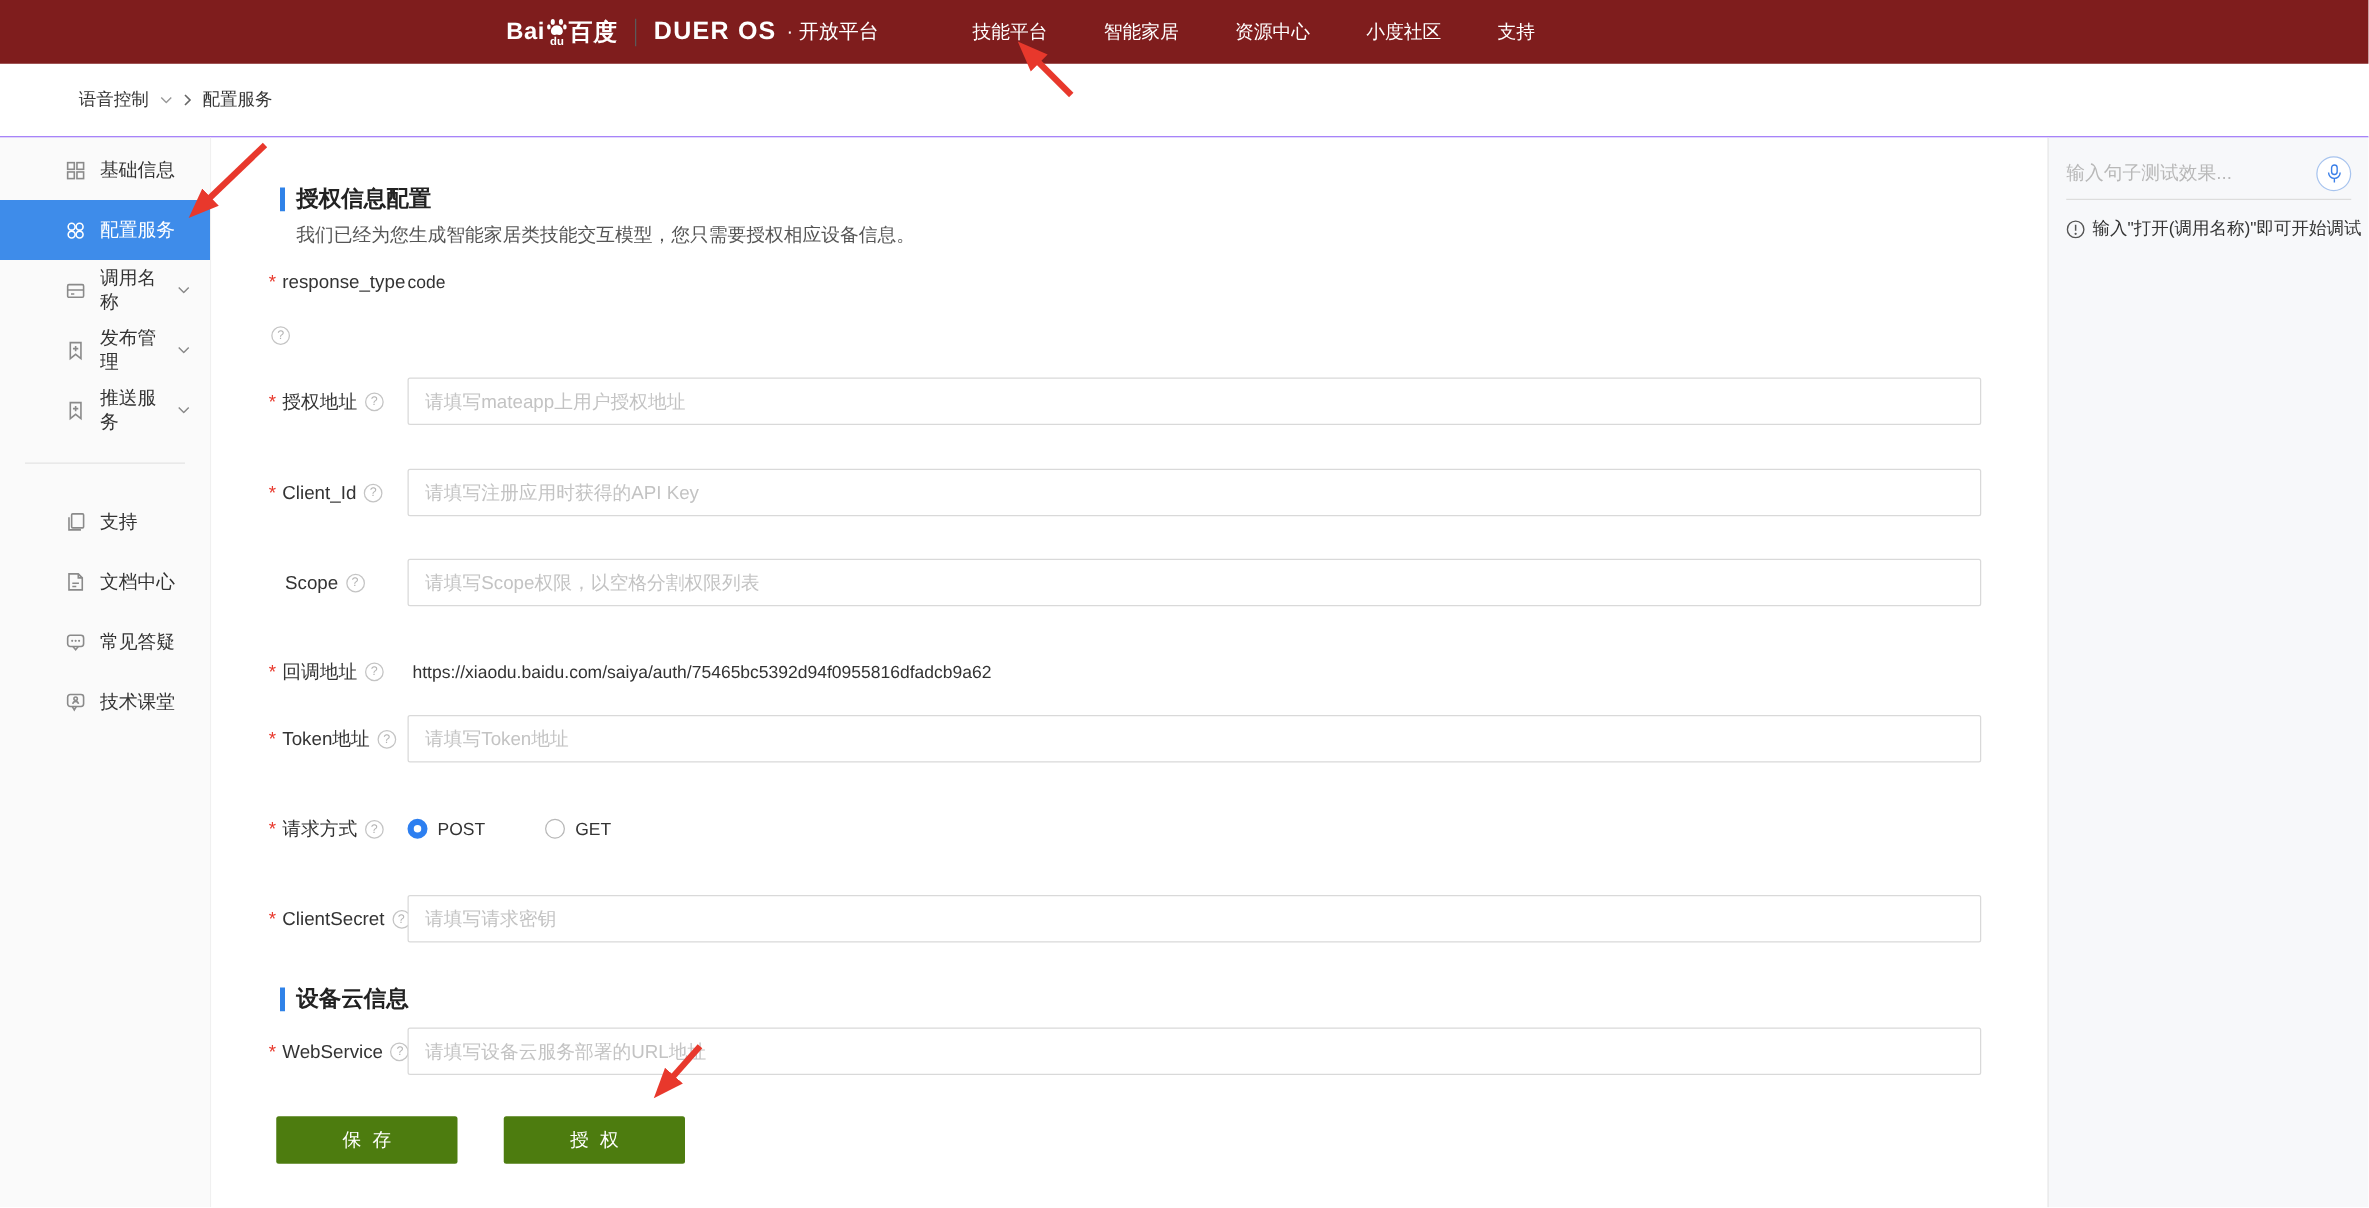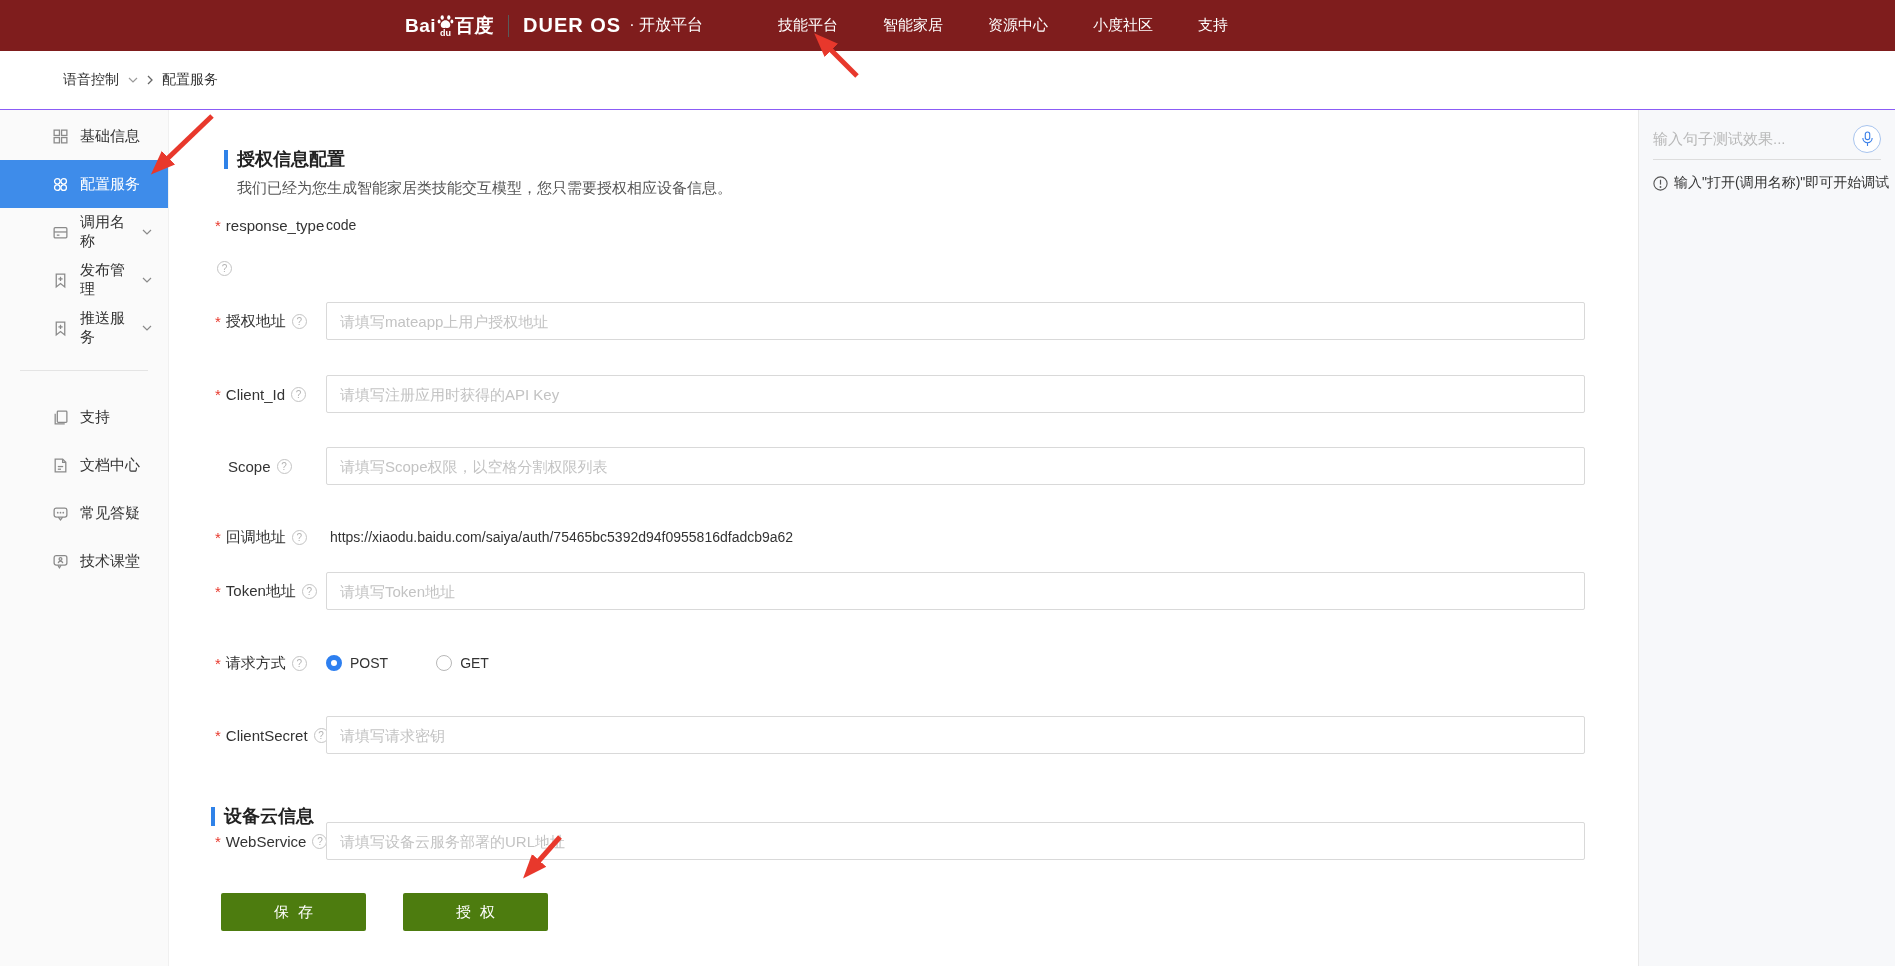"设备云信息" div.sec-title { left: 42px -> 55px; margin-top: 17px -> none }
